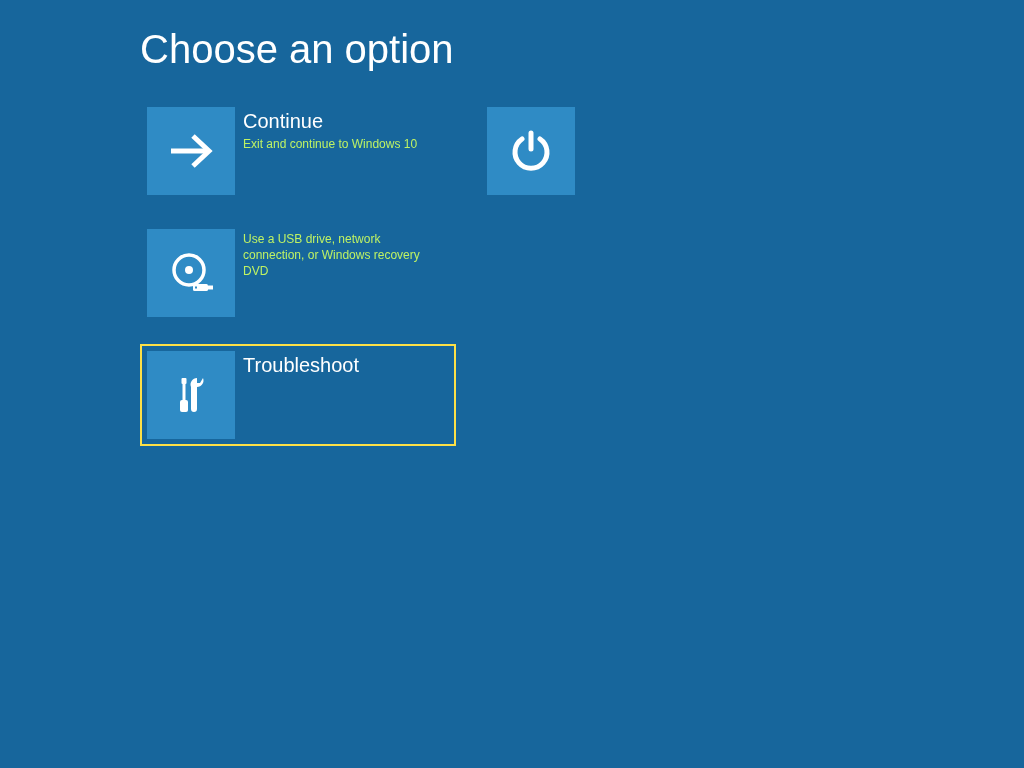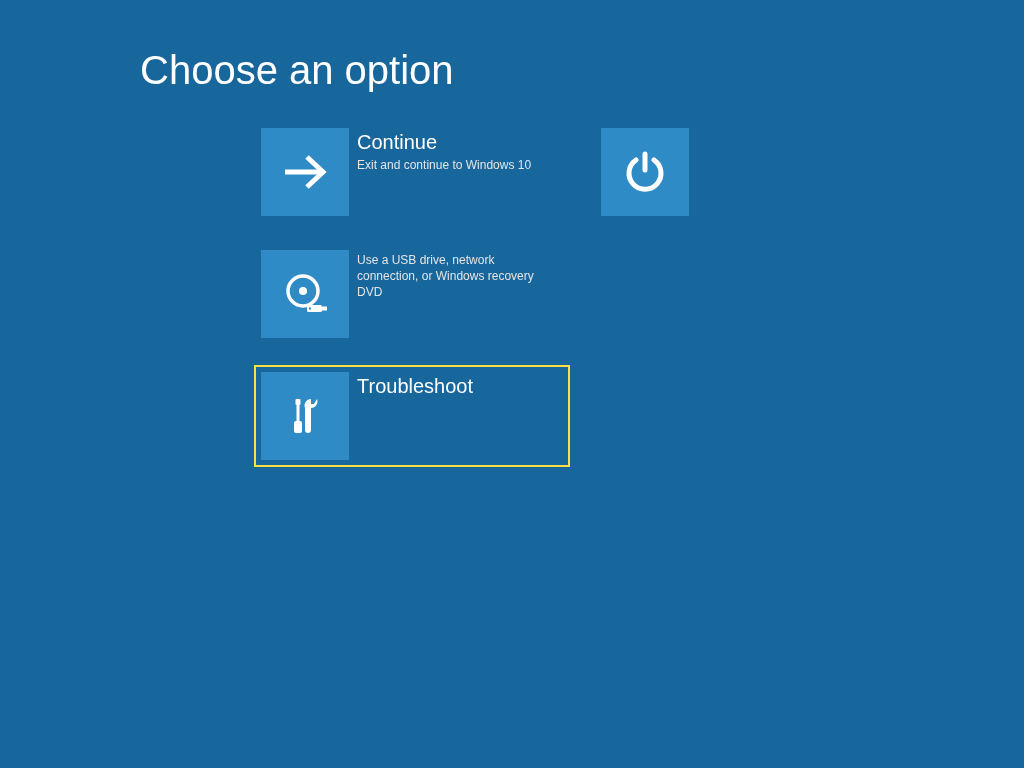"Choose an option" .container { padding-top: 48px -> 27px }
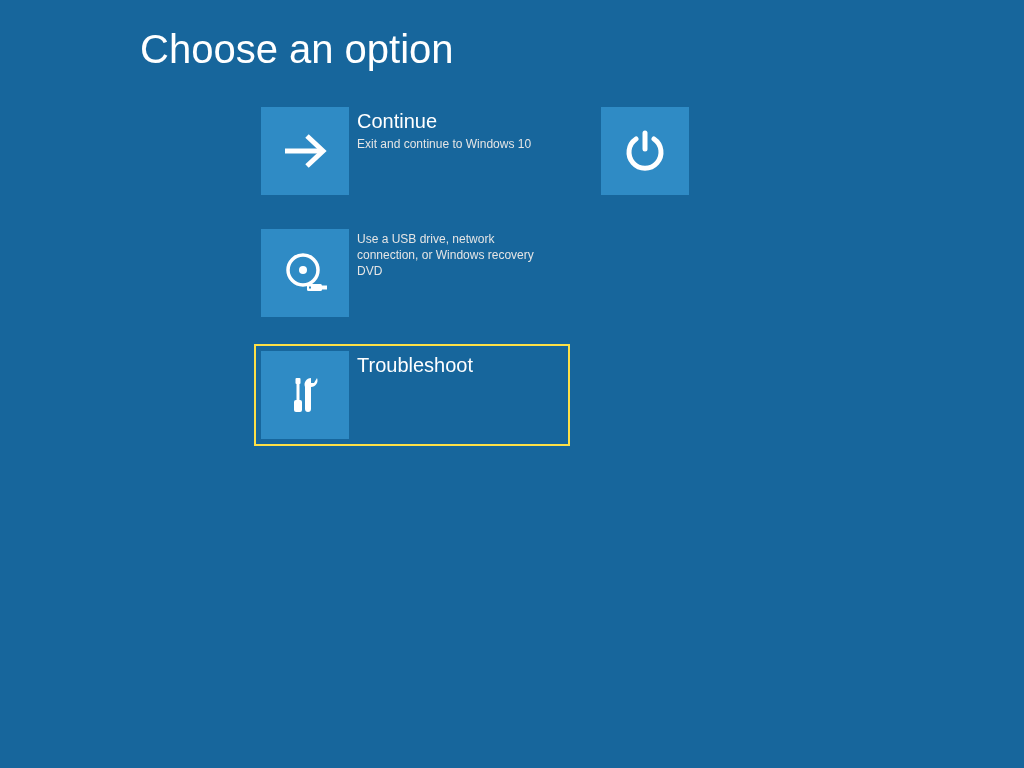"Continue" .columns { justify-content: center -> none }
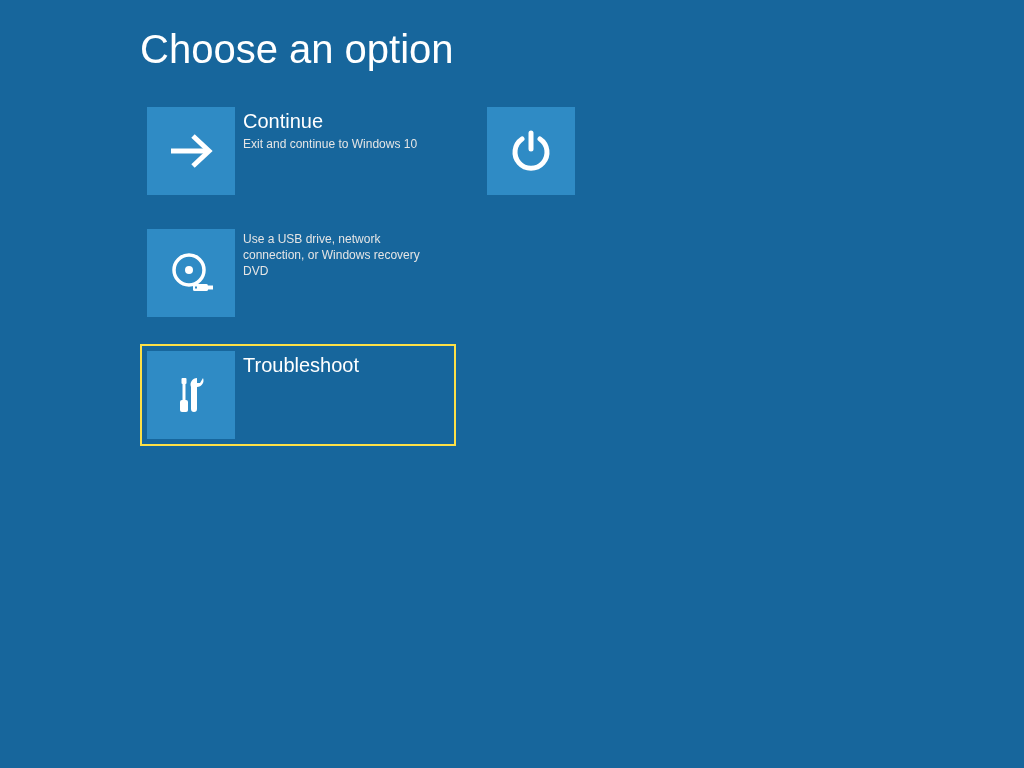"Exit and continue to Windows" .tile-desc { color: #e5e5e5 -> #bef264 }
